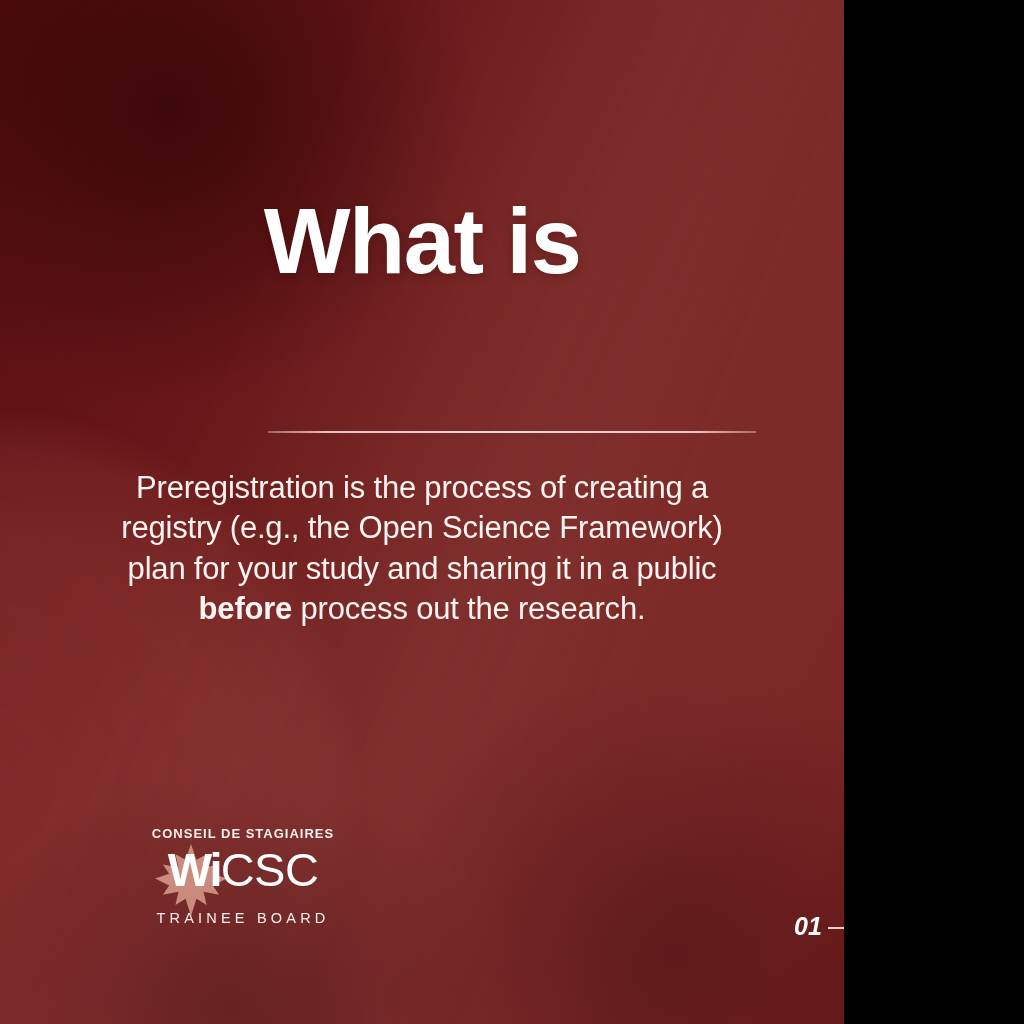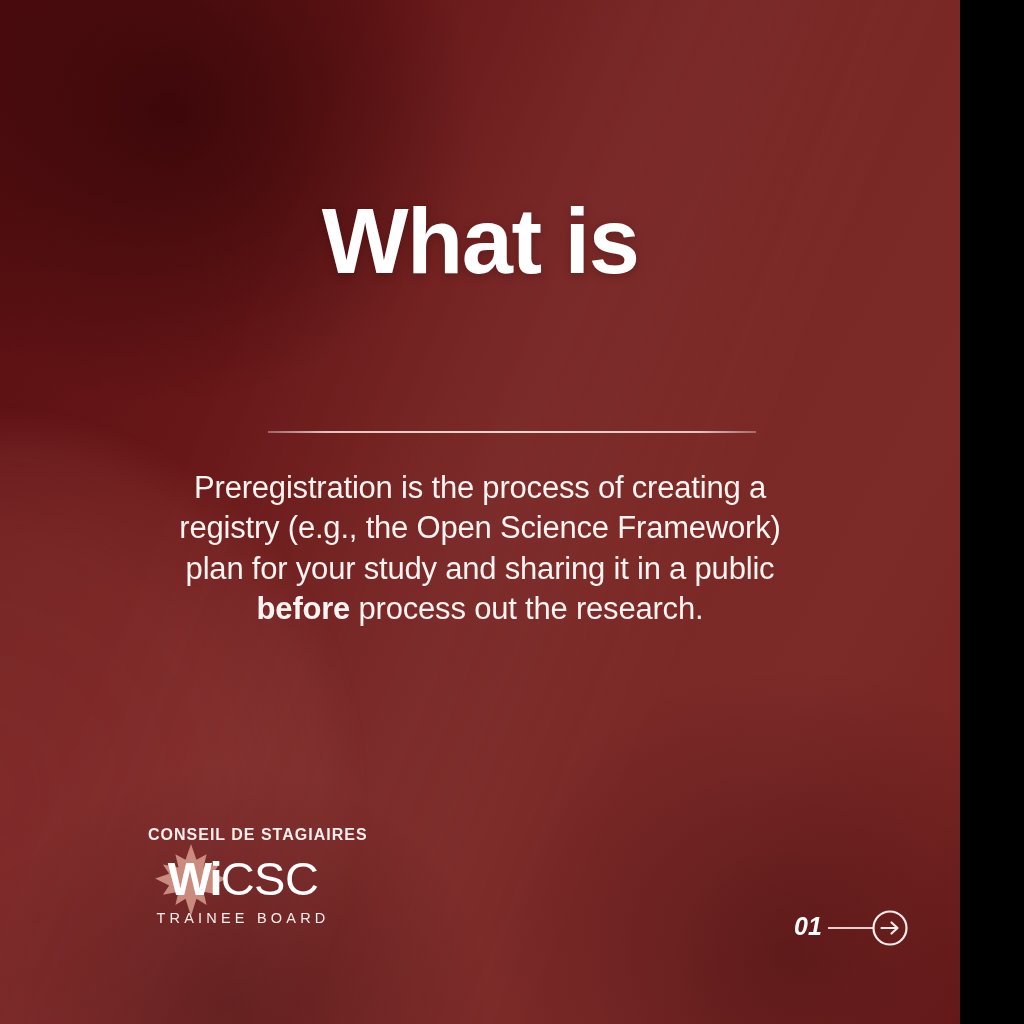"What is" #slide { width: 960px -> 844px }
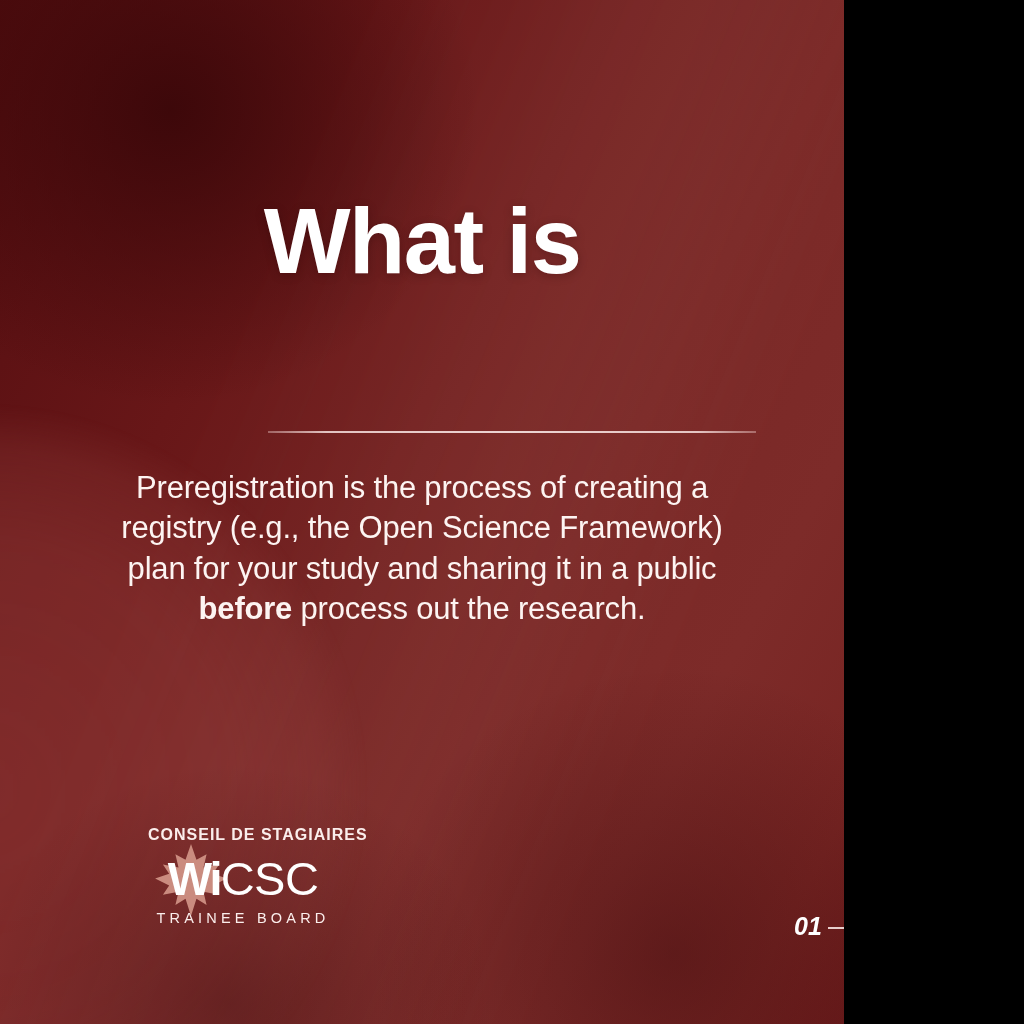"CONSEIL DE STAGIAIRES" .logo-top { font-size: 16px -> 13px; text-align: left -> center }
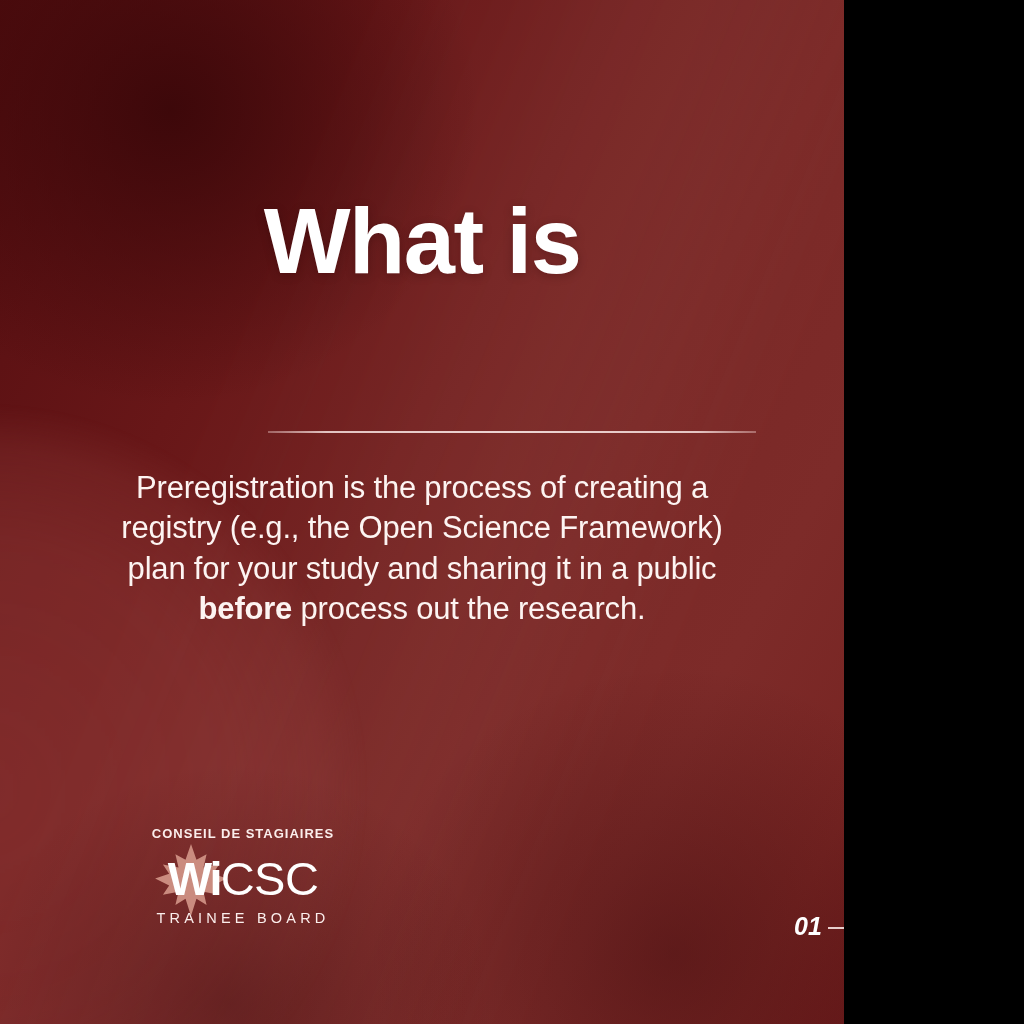"WiCSC" .logo-mid { margin-top: 9px -> none }
